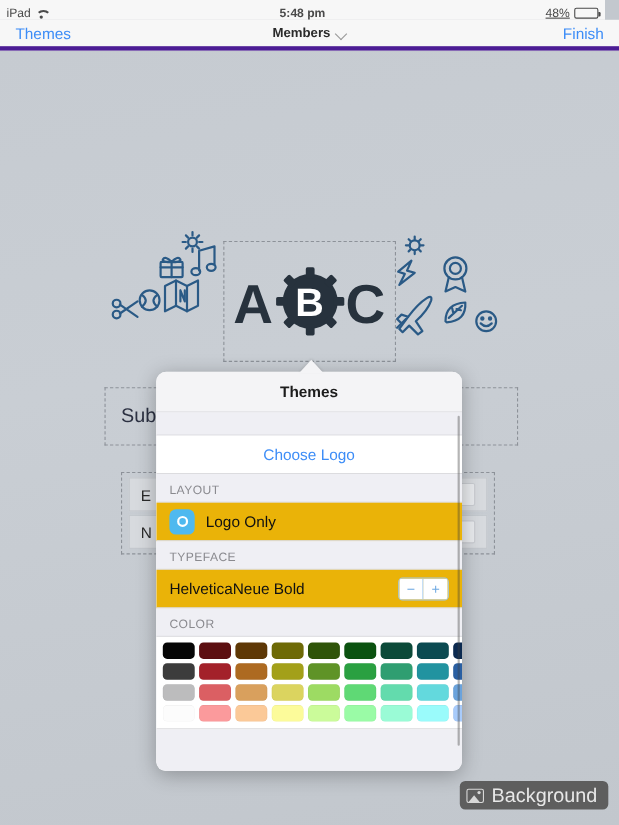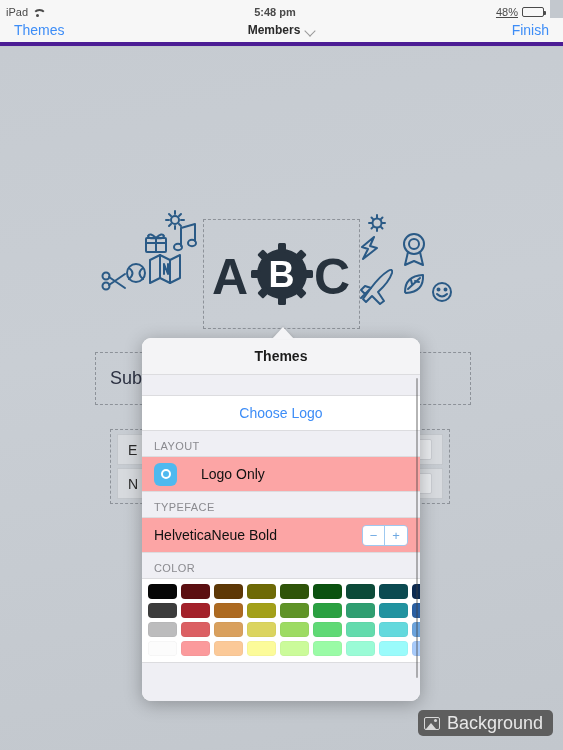"Logo Only" .row-item { background: #fca5a5 -> #eab308; gap: 24px -> 10px }
